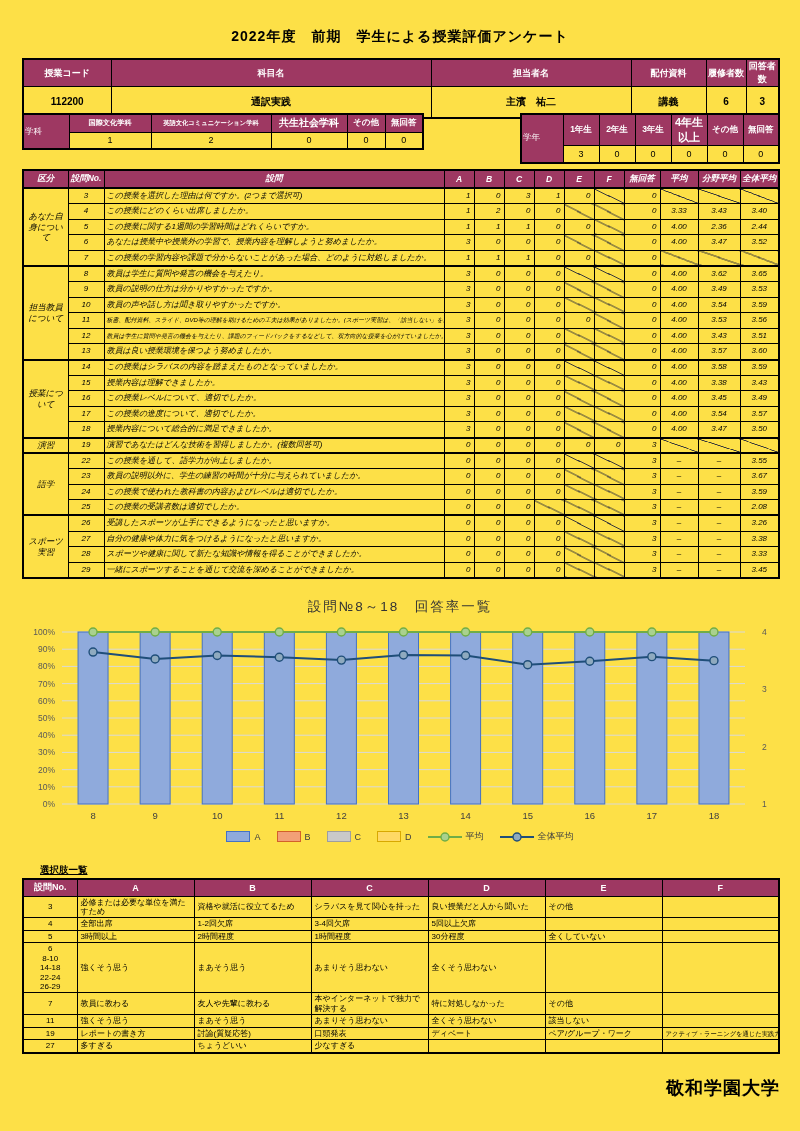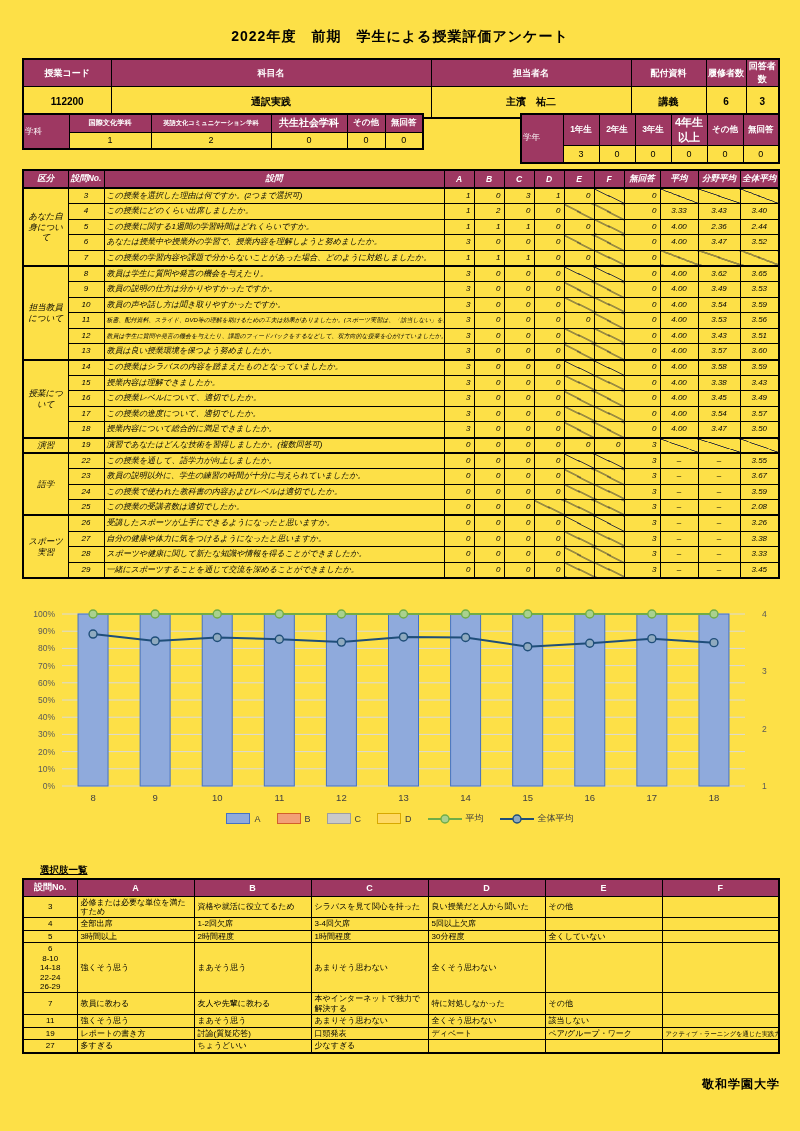"設問№8～18 回答率一覧" div.chart-title { html: none -> <div>設問№8～18 回答率一覧</div> }
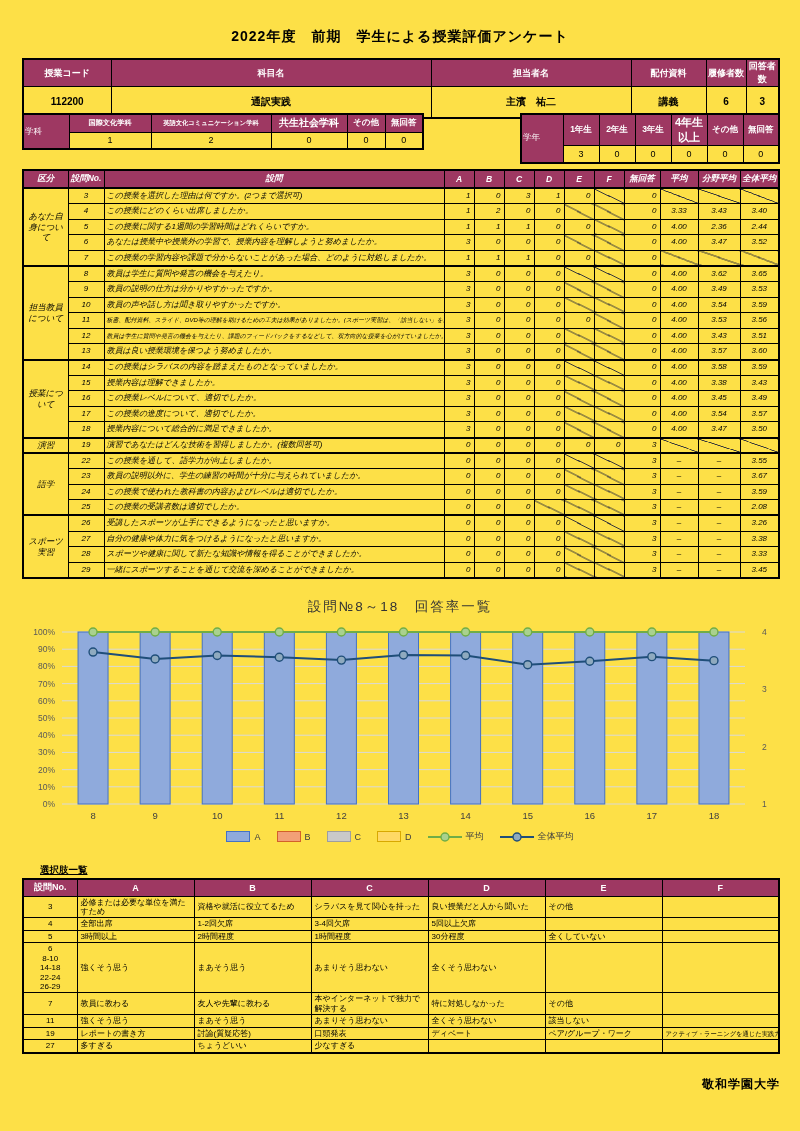"敬和学園大学" .footer-logo { font-size: 12px -> 18px }
